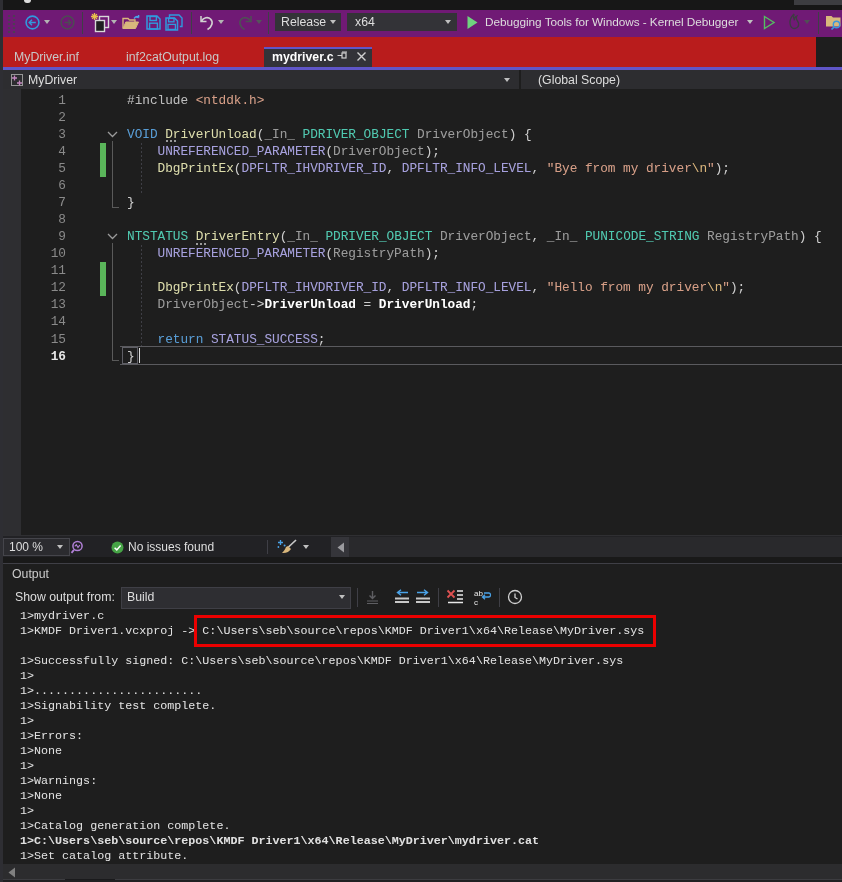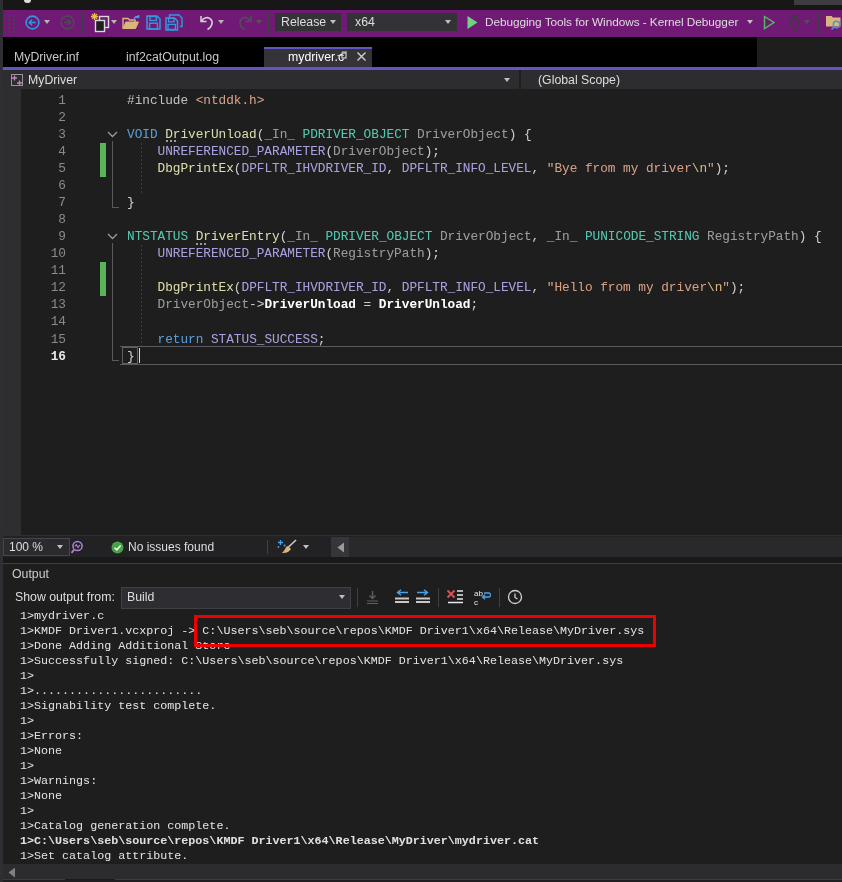"MyDriver.inf" div.abs { background: #000000 -> #b91c1c; width: 757px -> 816px }
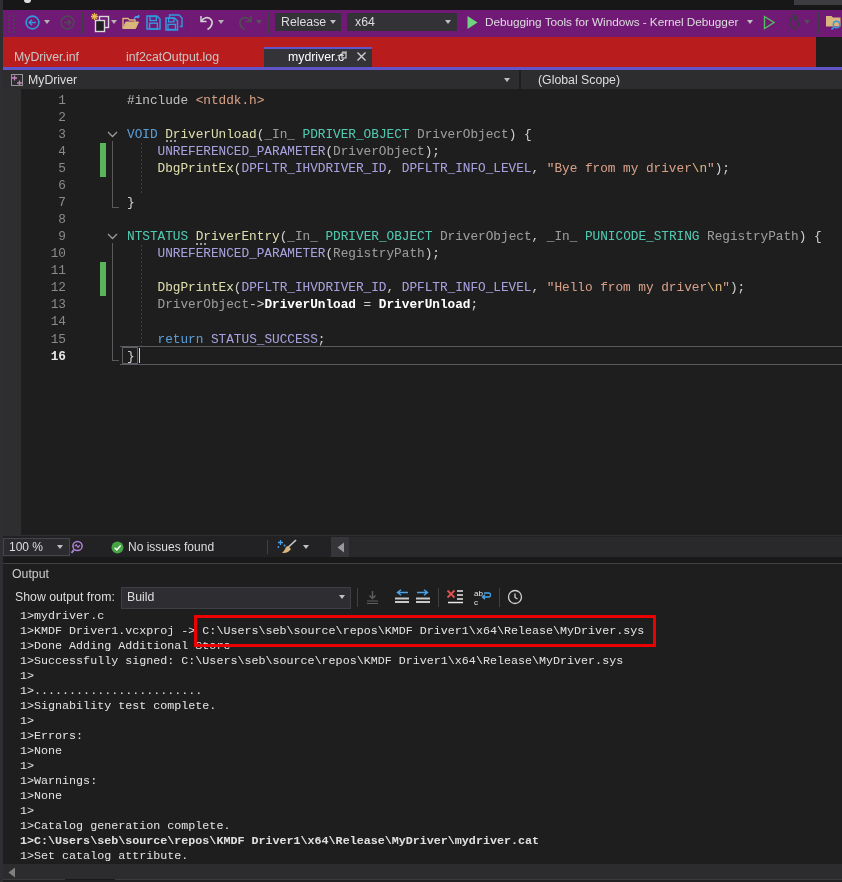"mydriver.c" div.abs { font-weight: normal -> bold; left: 288px -> 272px }
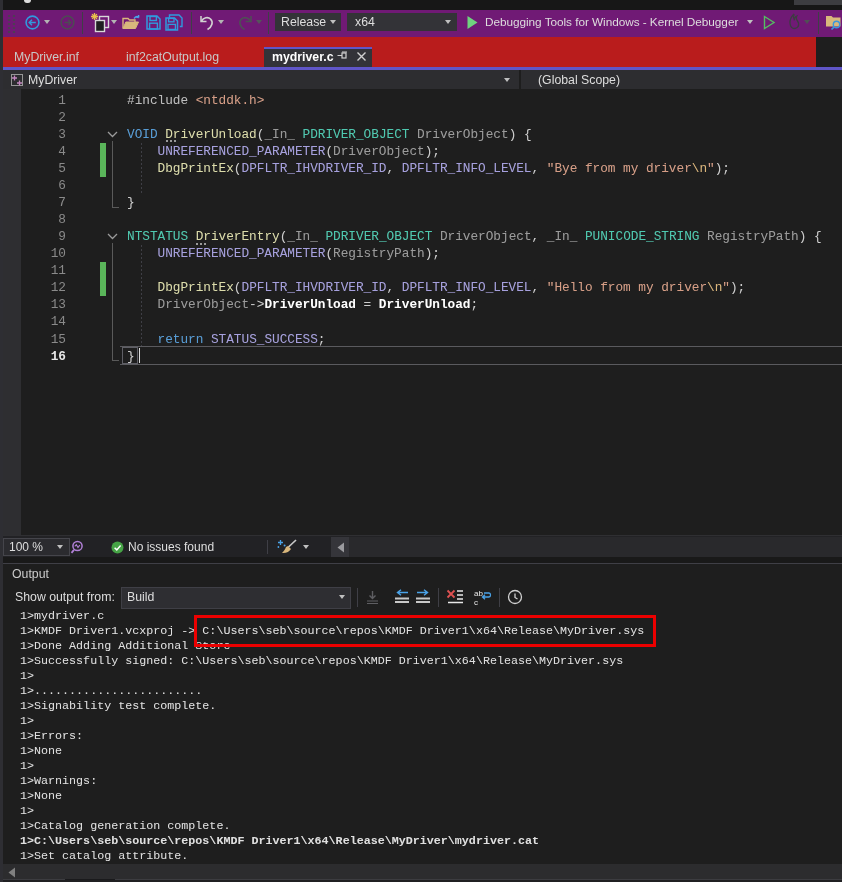"1>Done Adding Additional Store" div.ol { html: <div>1&gt;Done Adding Additional Store</div> -> none }
